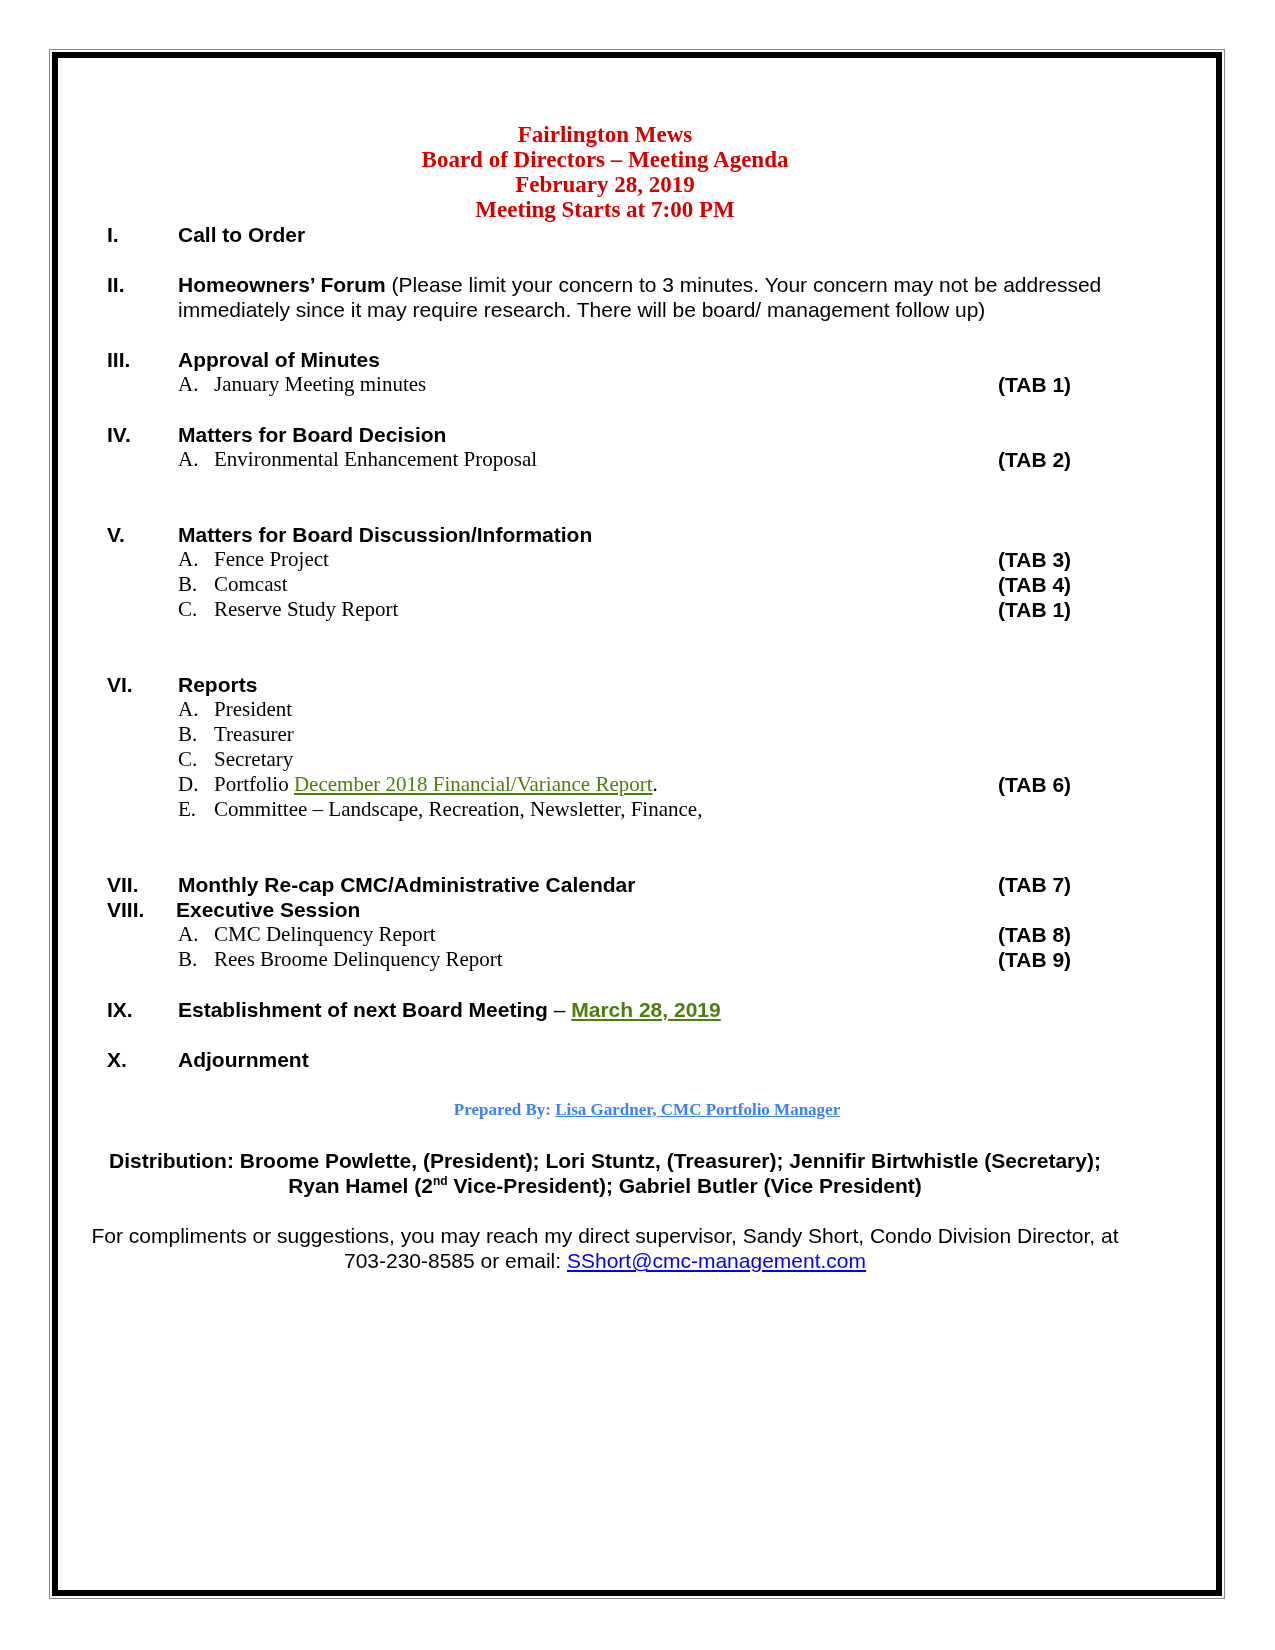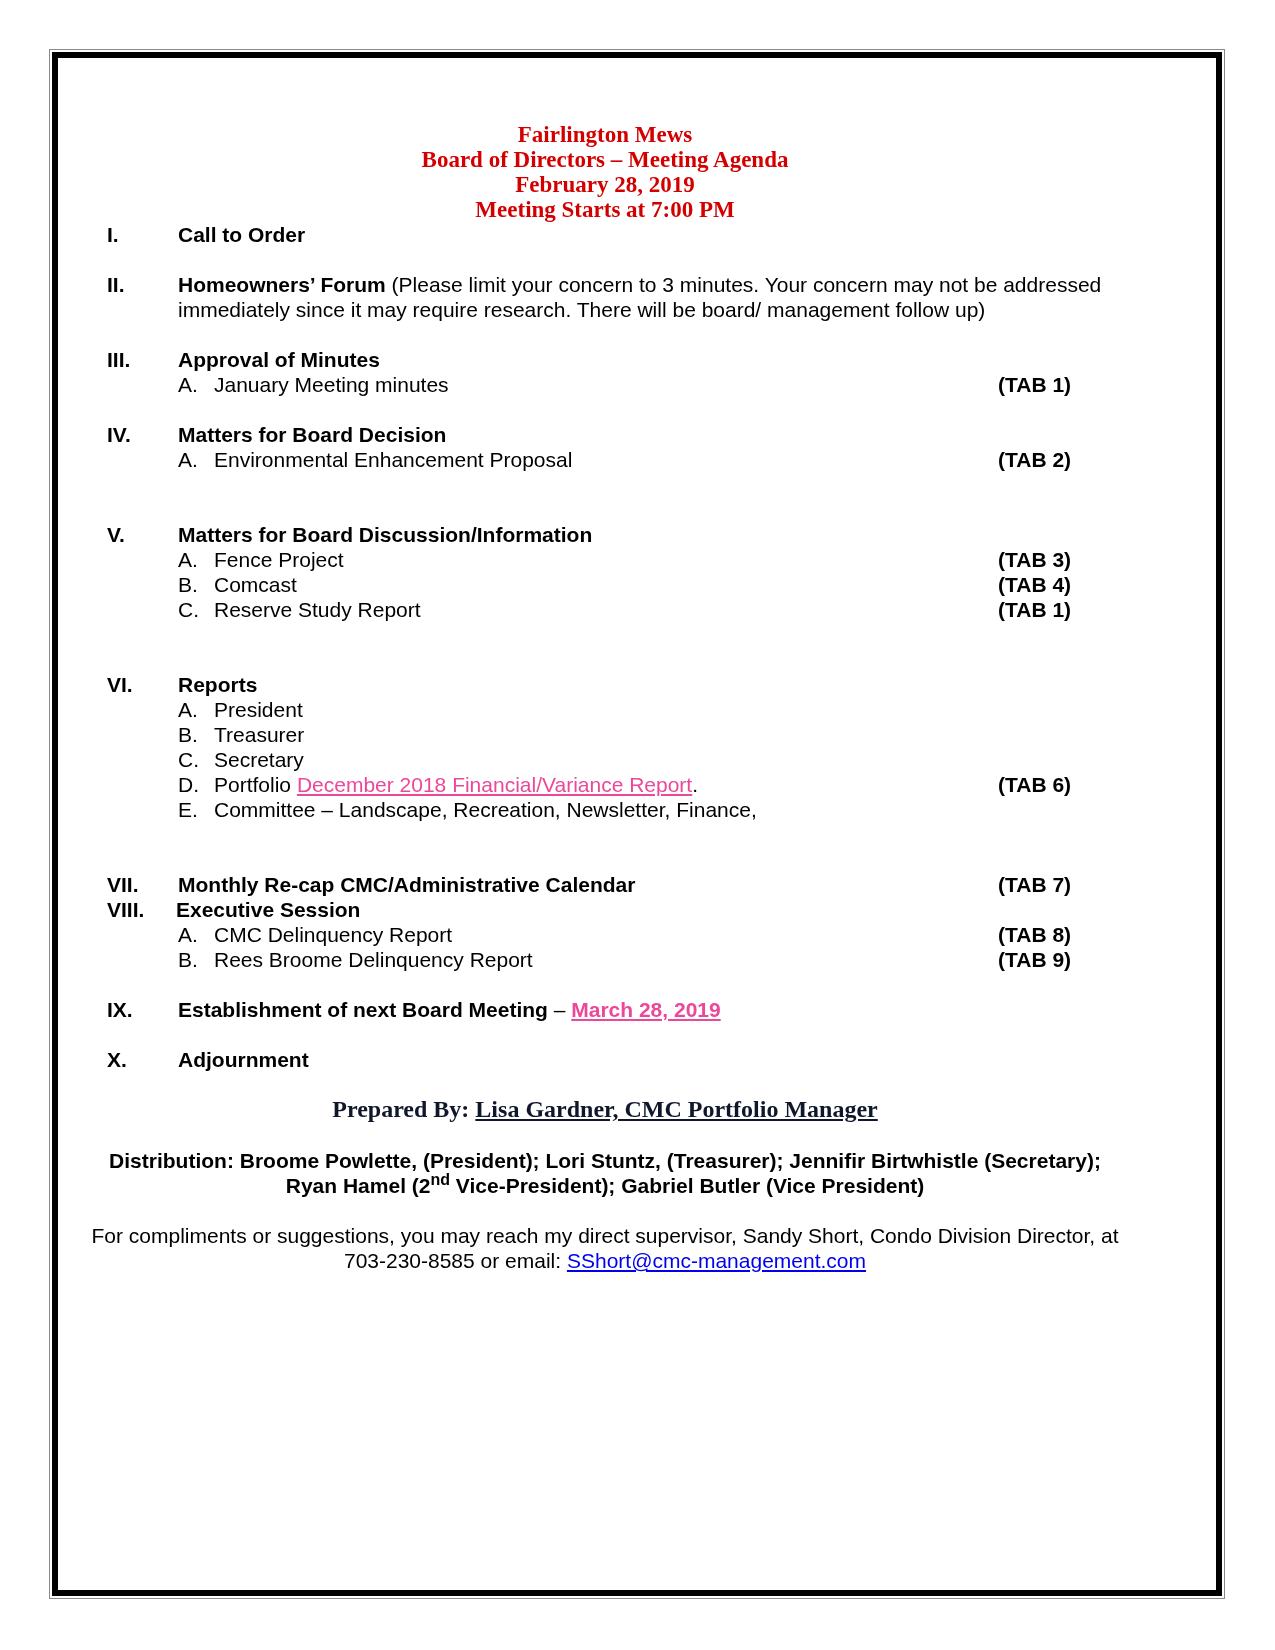"A. January Meeting minutes" .sub { font-family: none -> Liberation Serif, serif }
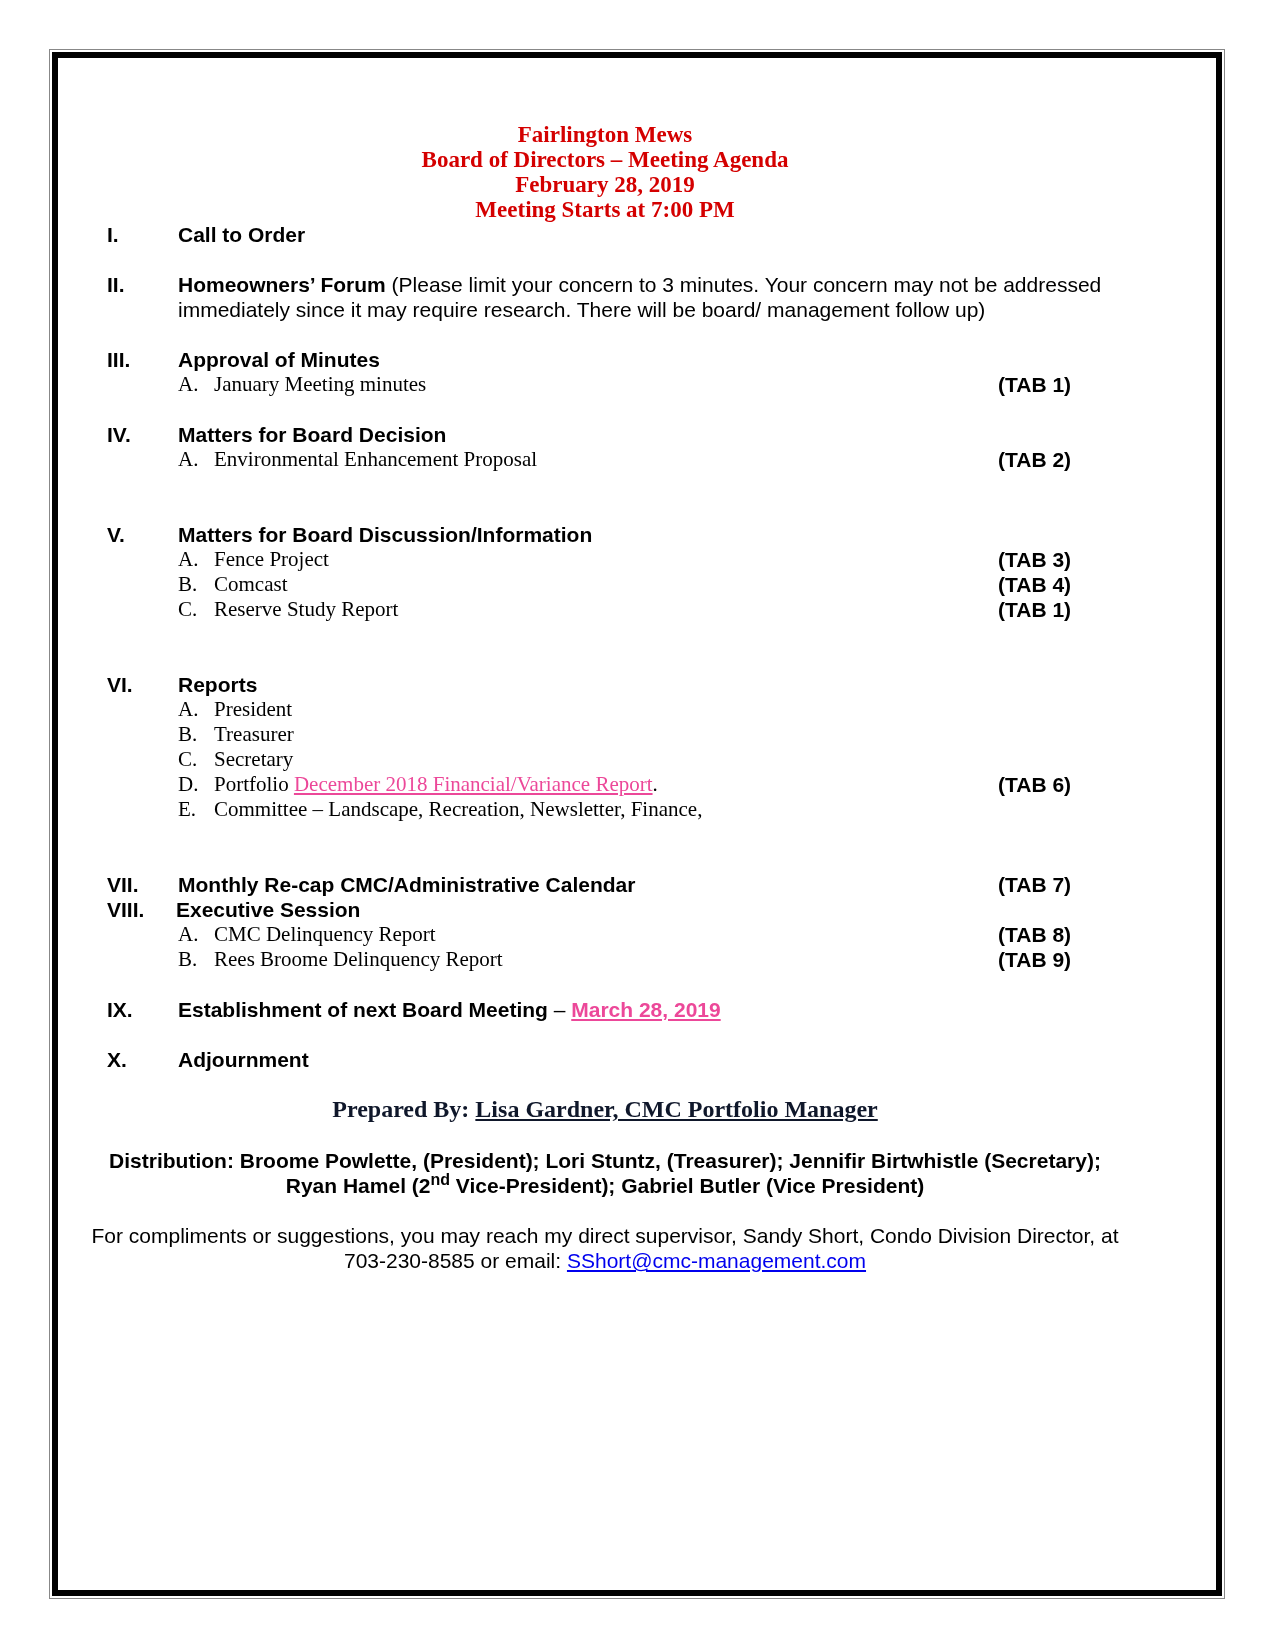"December 2018 Financial/Variance Report" .red-link { color: #ec4899 -> #4d7c0f }
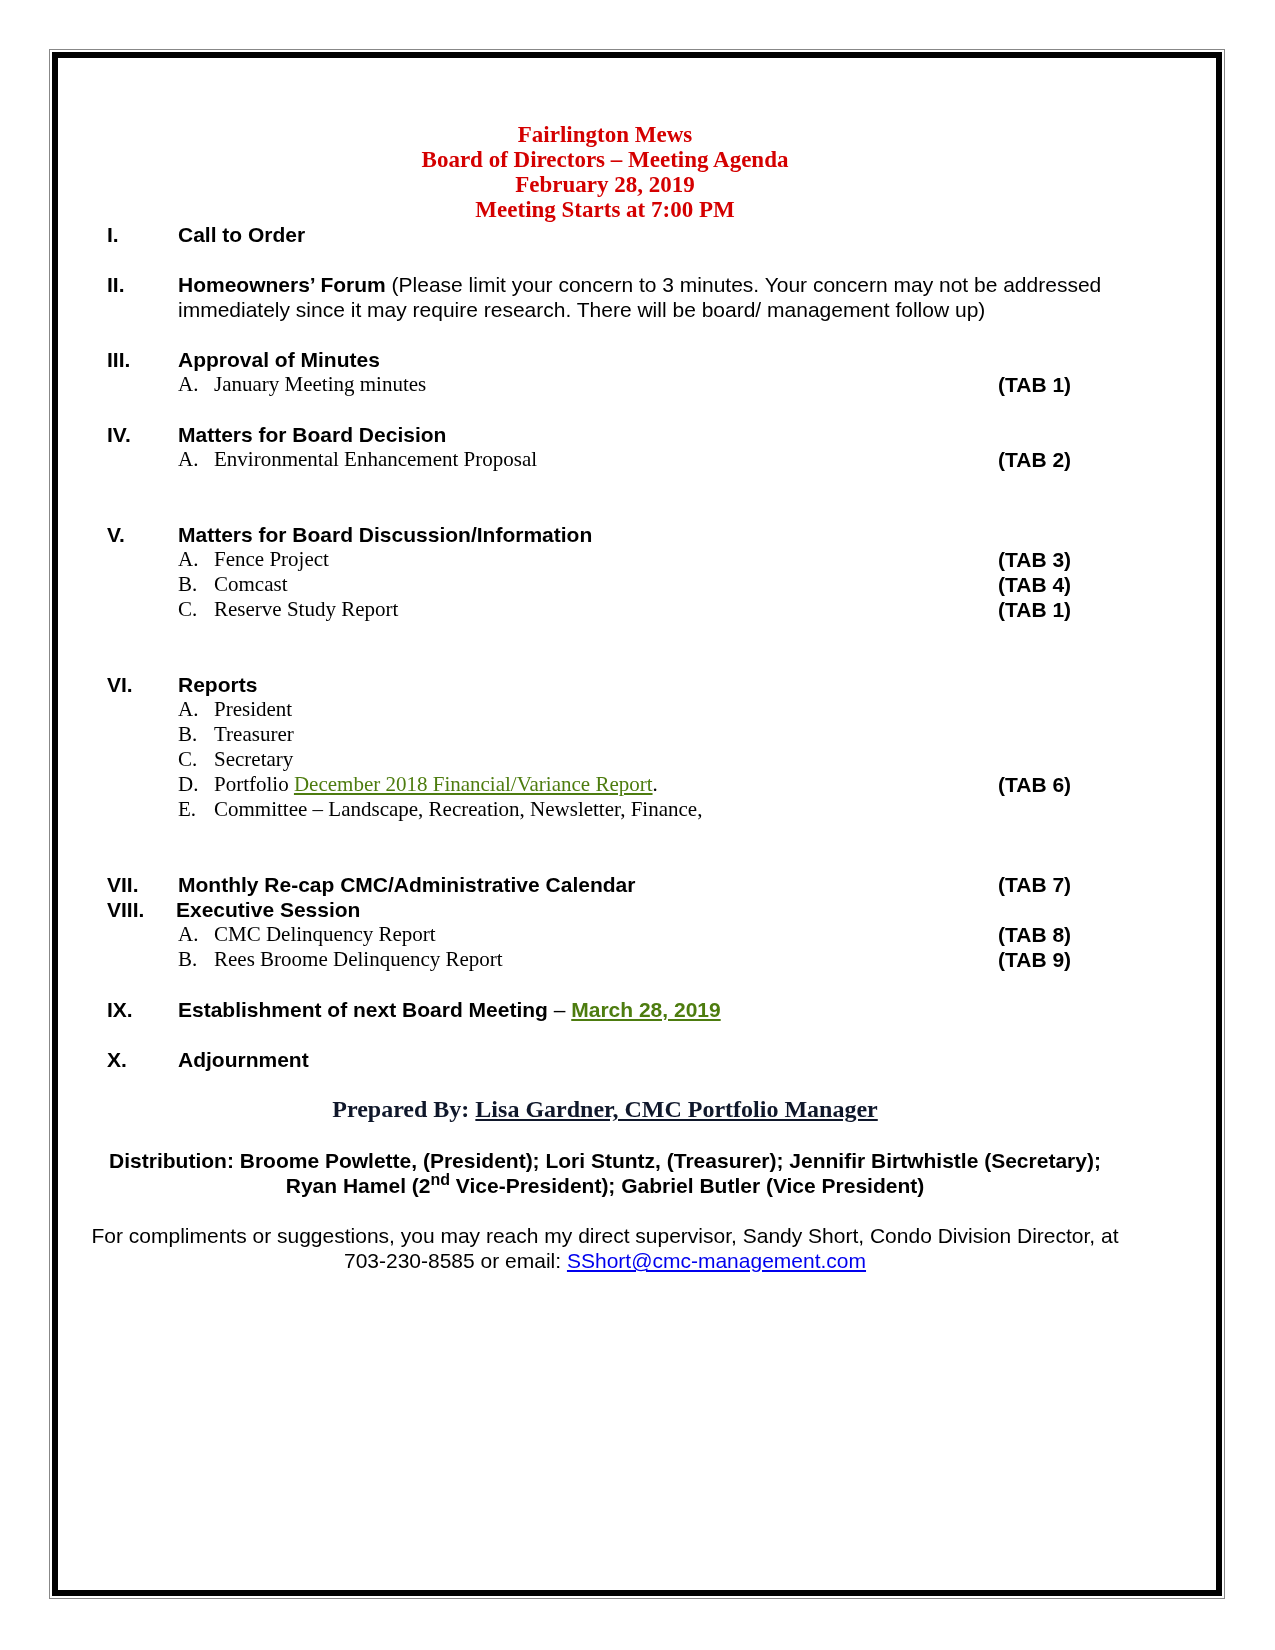"Prepared By: Lisa Gardner, CMC" .prepared { color: #0f172a -> #3b82f6; font-size: 24px -> 17px; padding-left: none -> 42px }
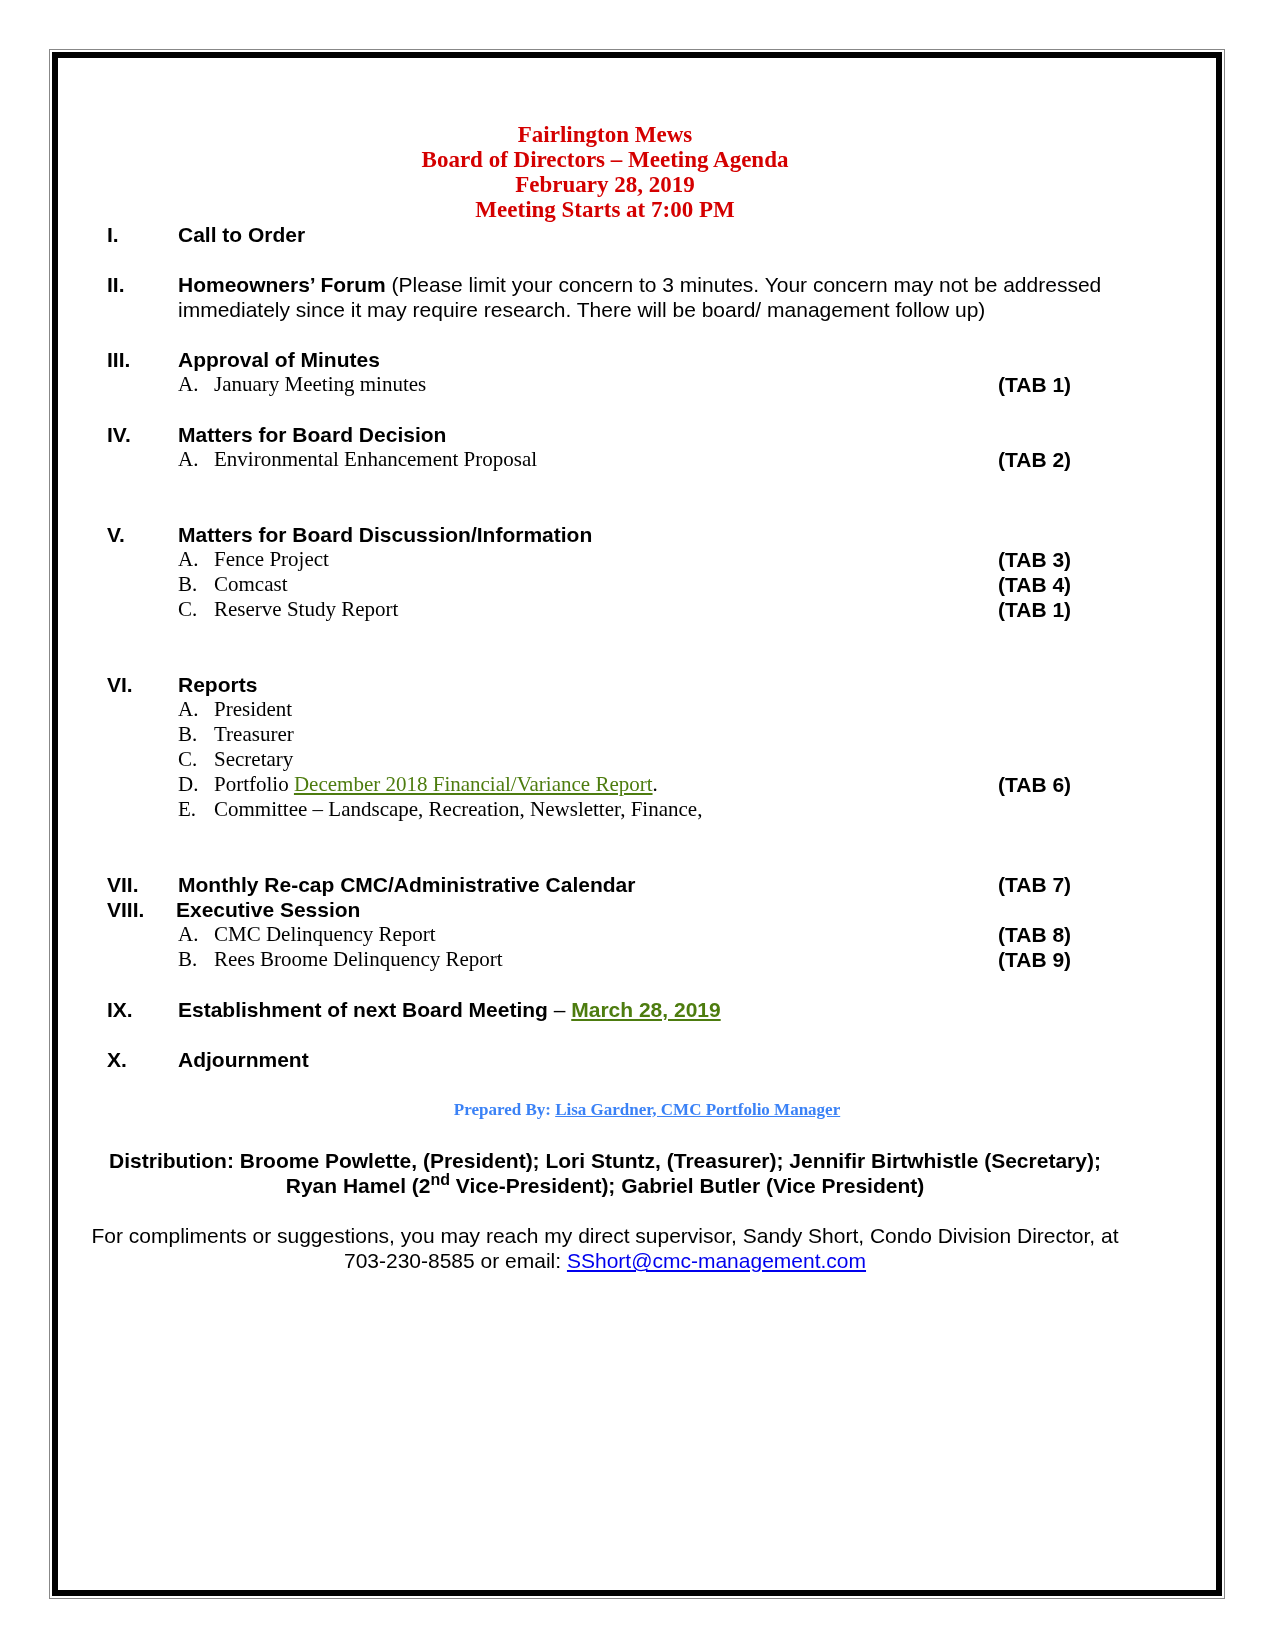"nd" sup { font-size: 16px -> 12px }
